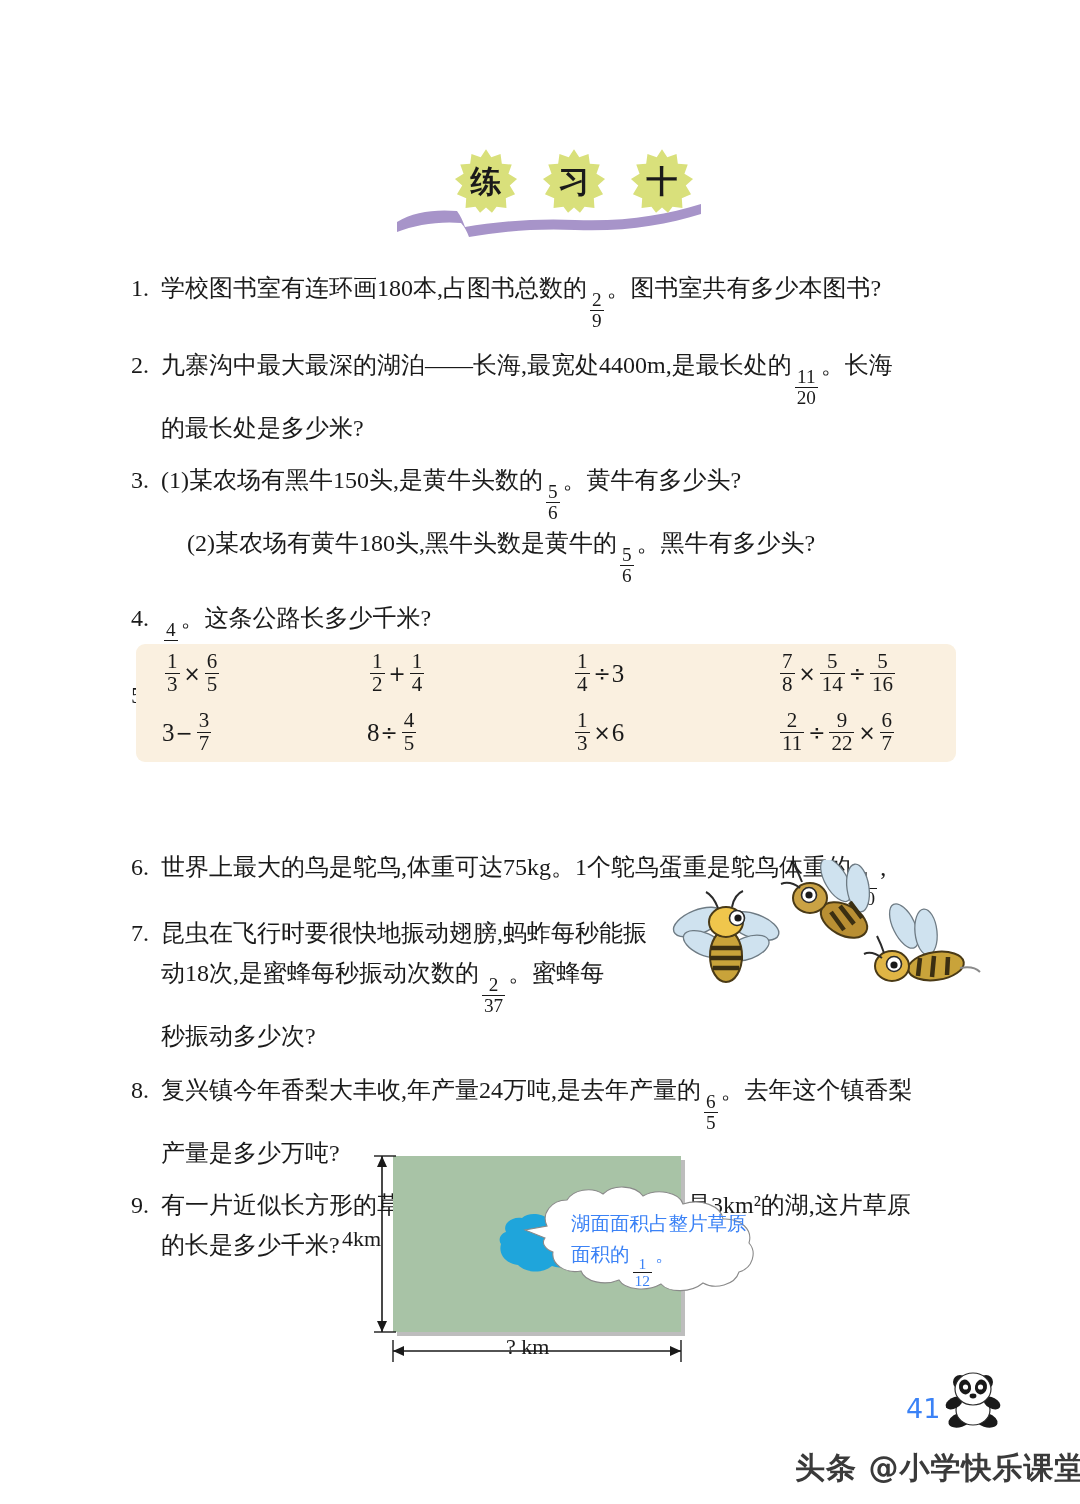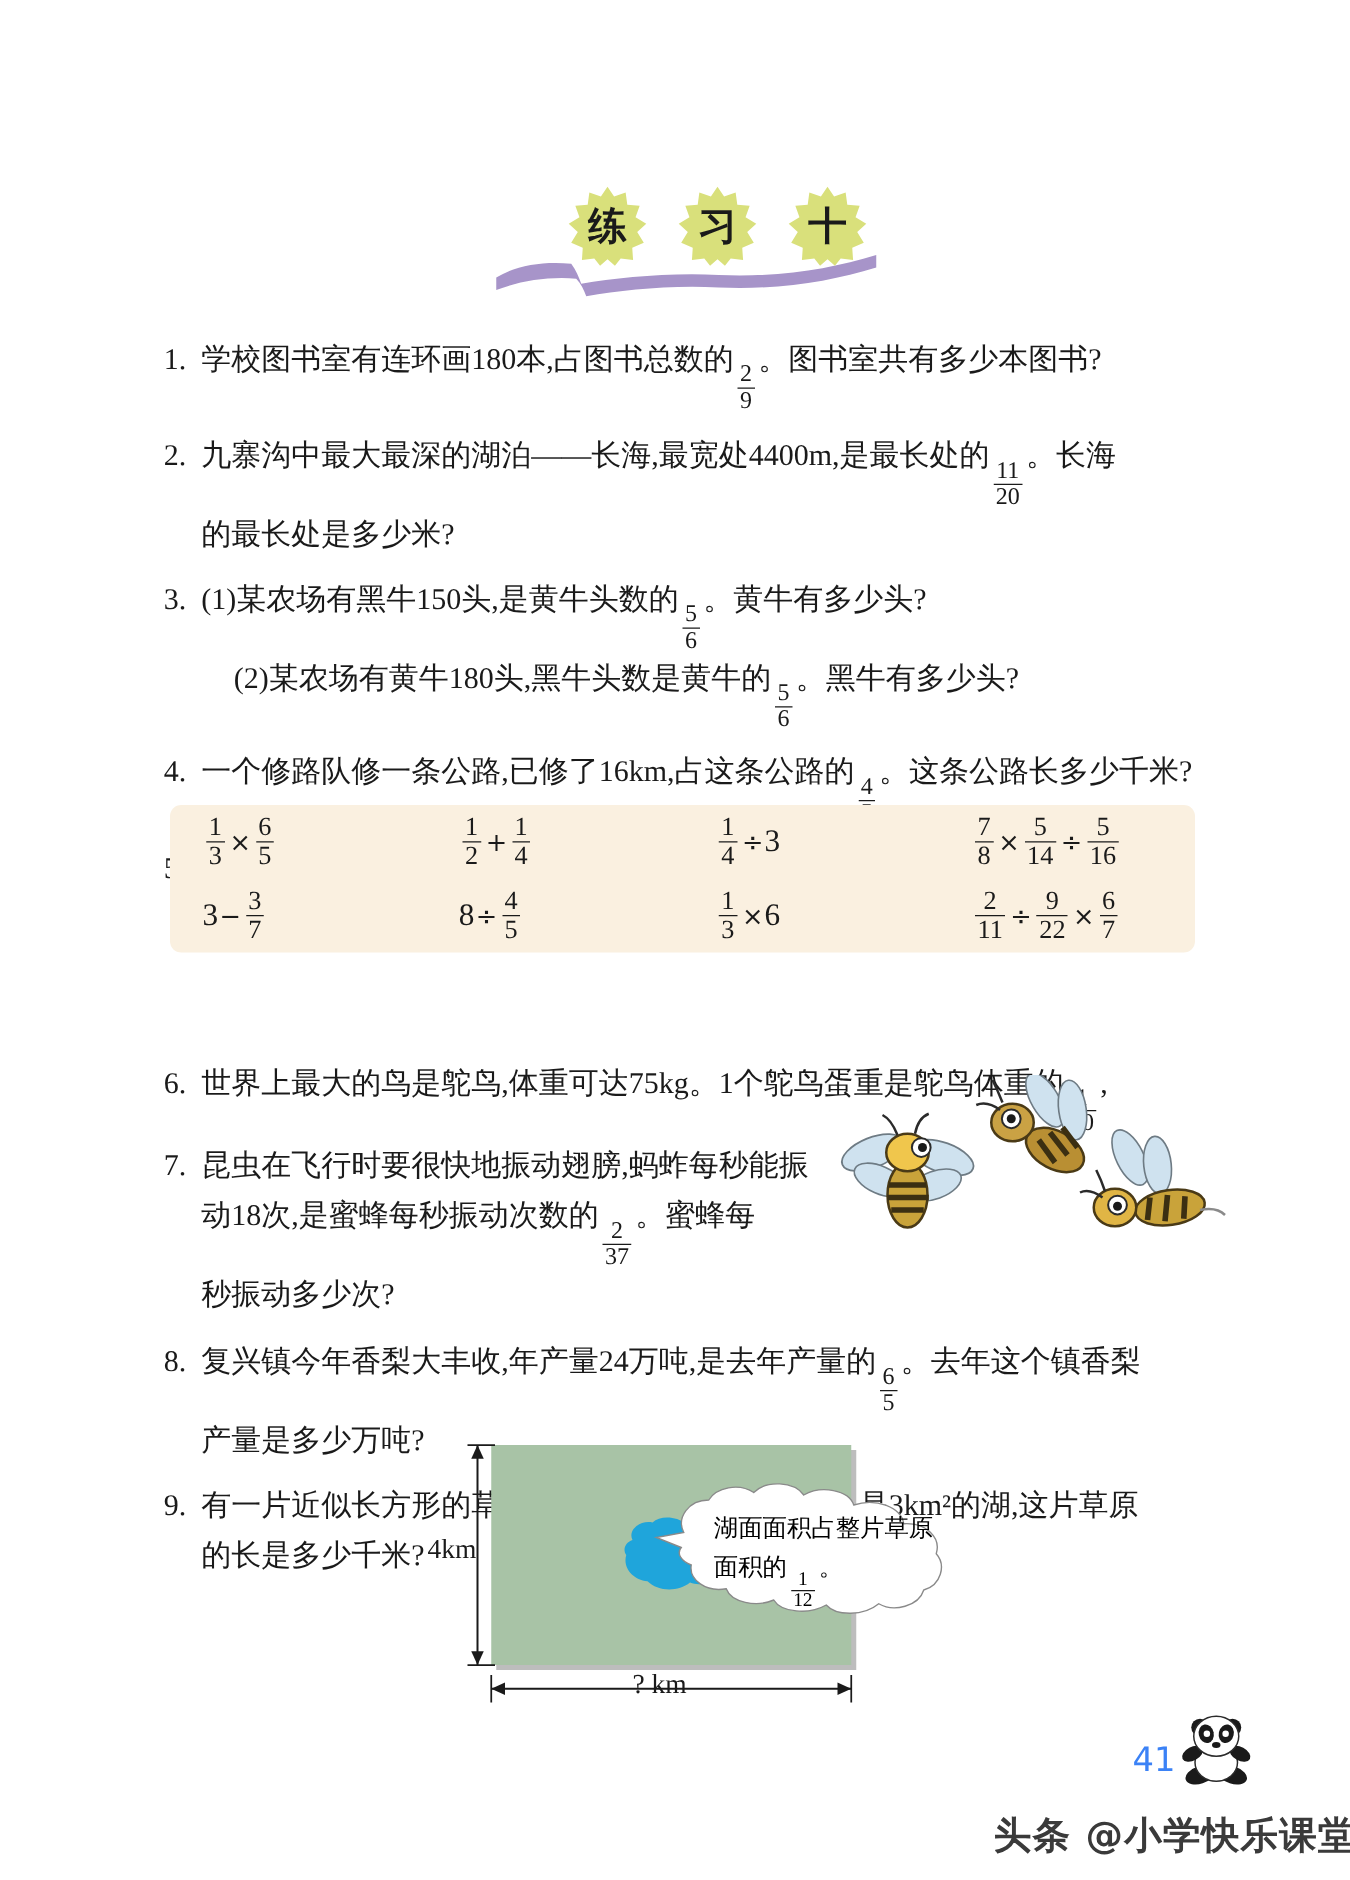"一个修路队修一条公路,已修了16km,占这条公路的" span { html: <span>一个修路队修一条公路,已修了16km,占这条公路的</span> -> none }
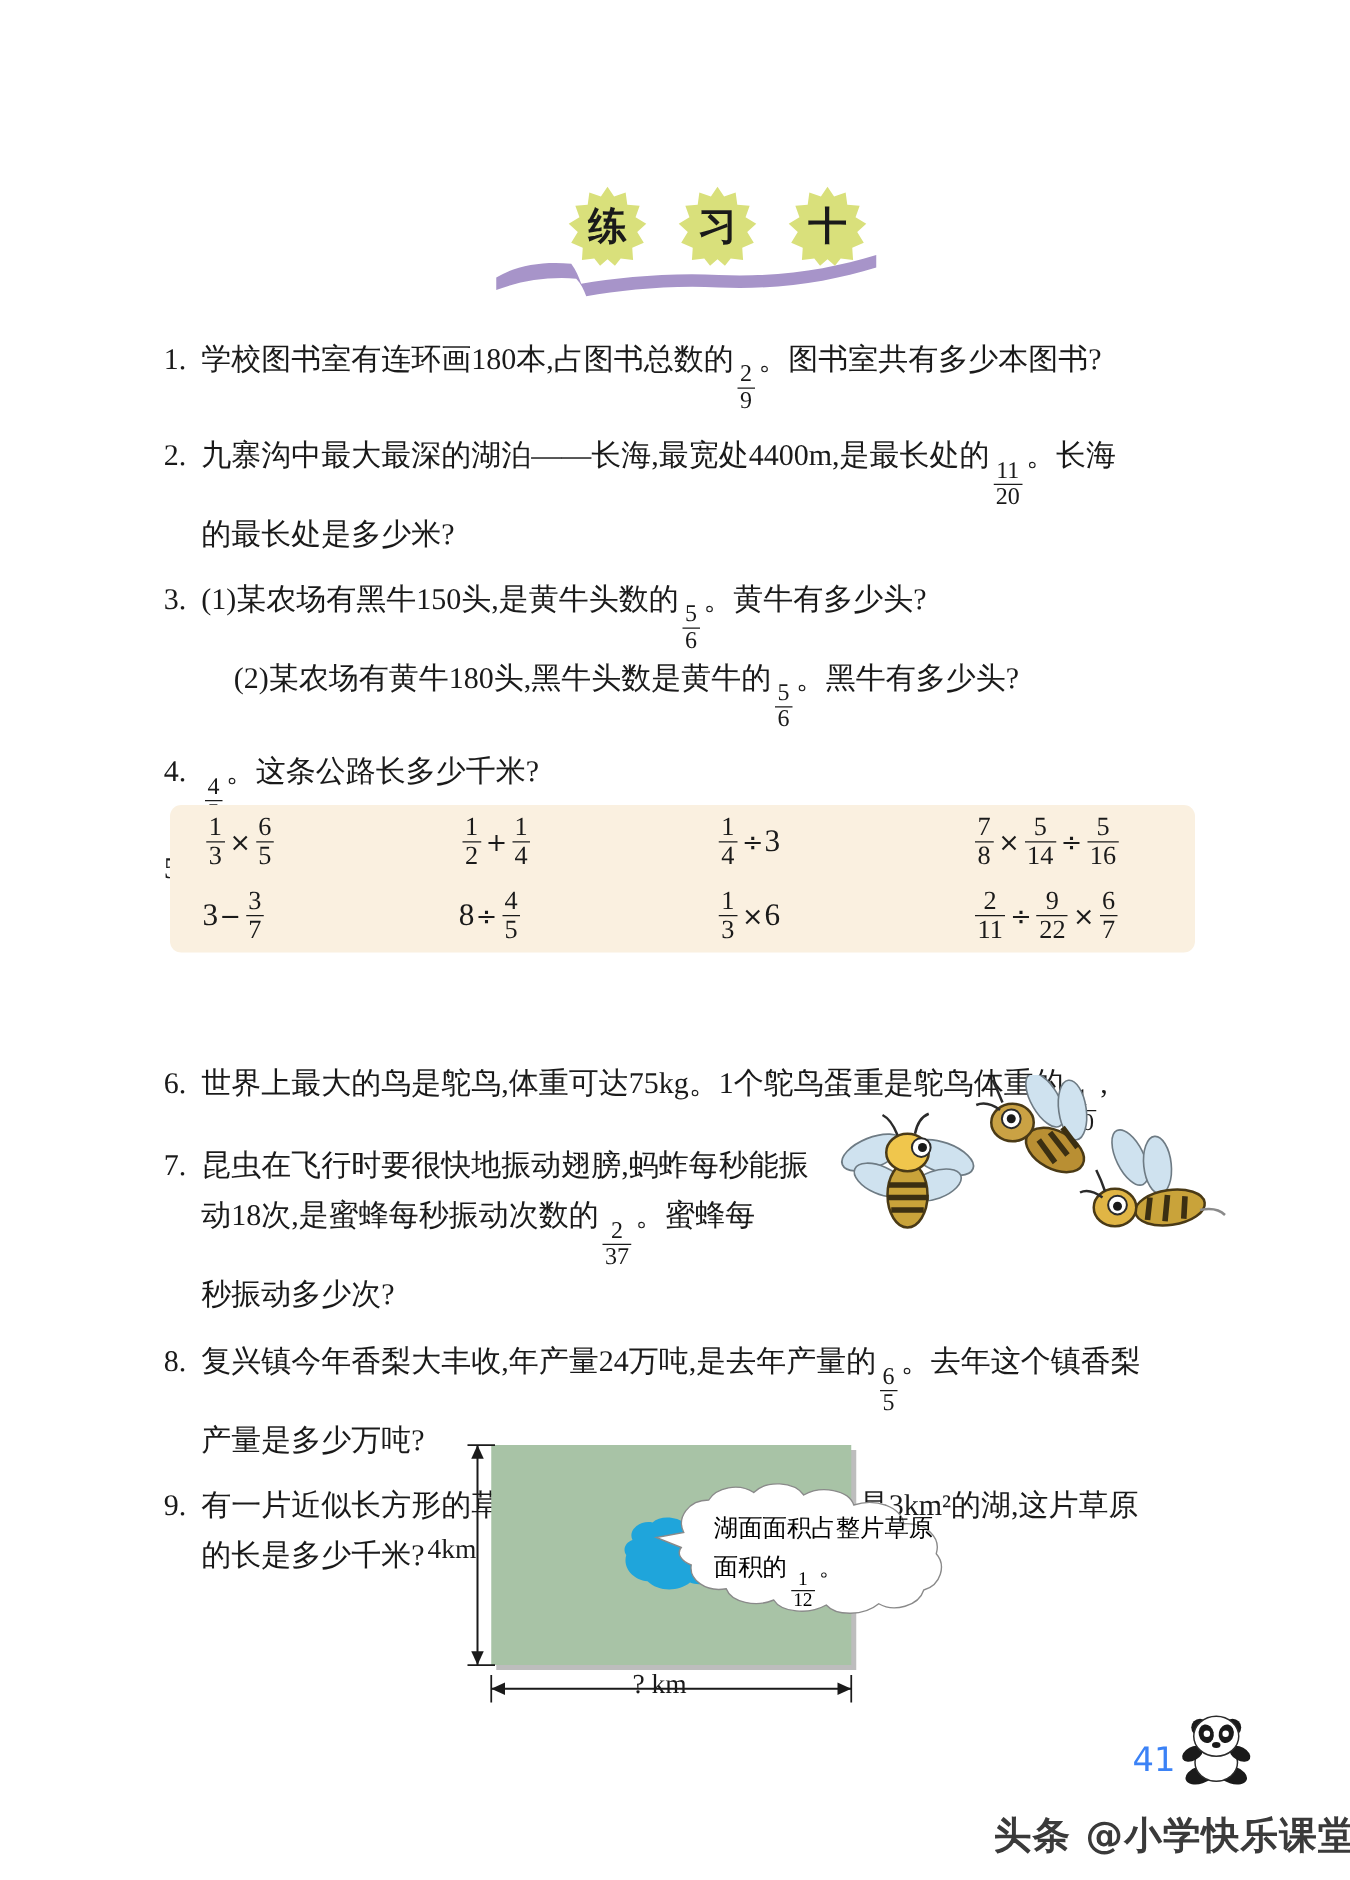"湖面面积占整片草原" .bubble-text { color: #000000 -> #3b82f6 }
